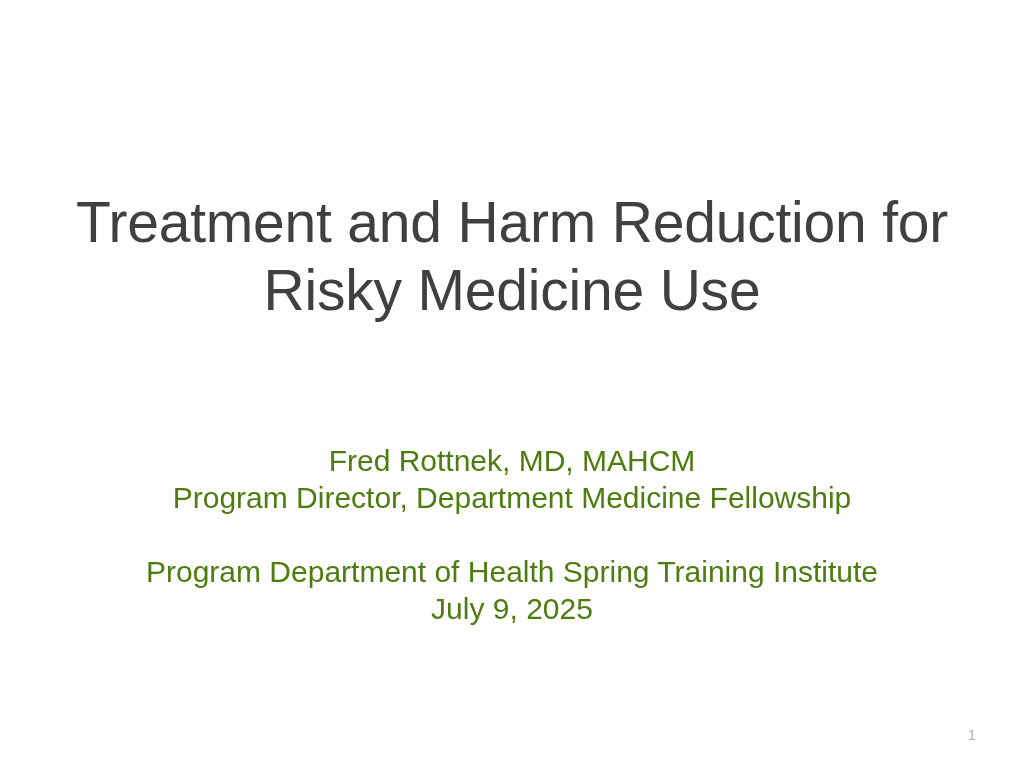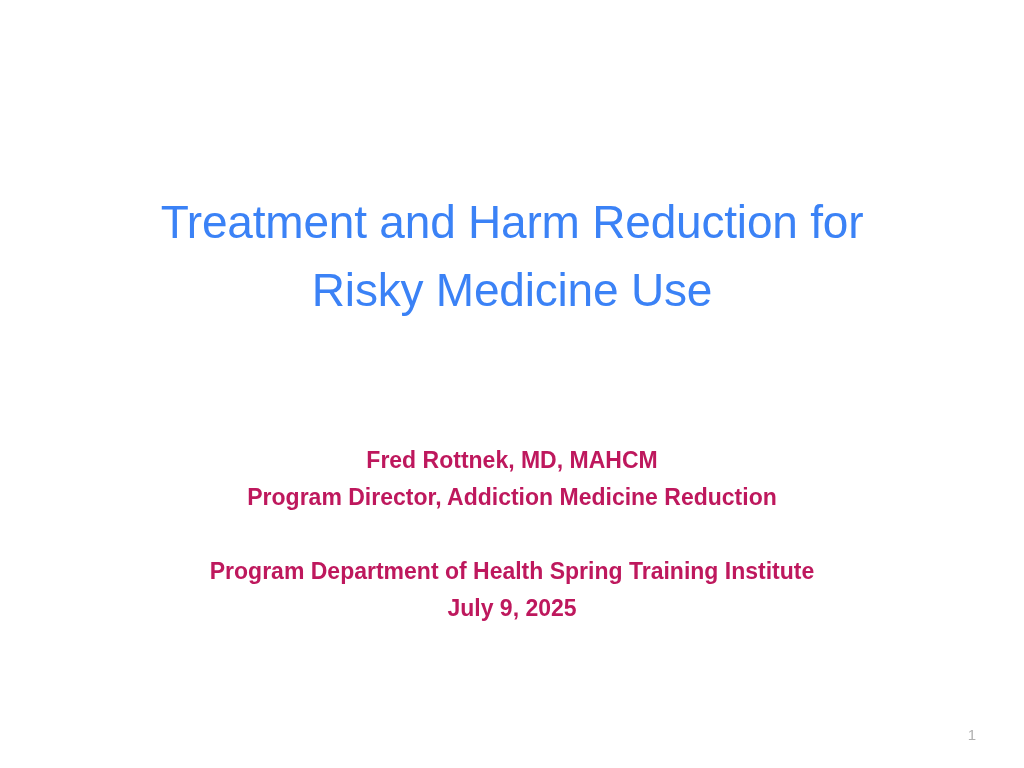"Treatment and Harm Reduction for" .title-line { color: #3b82f6 -> #404040; font-size: 46px -> 57px }
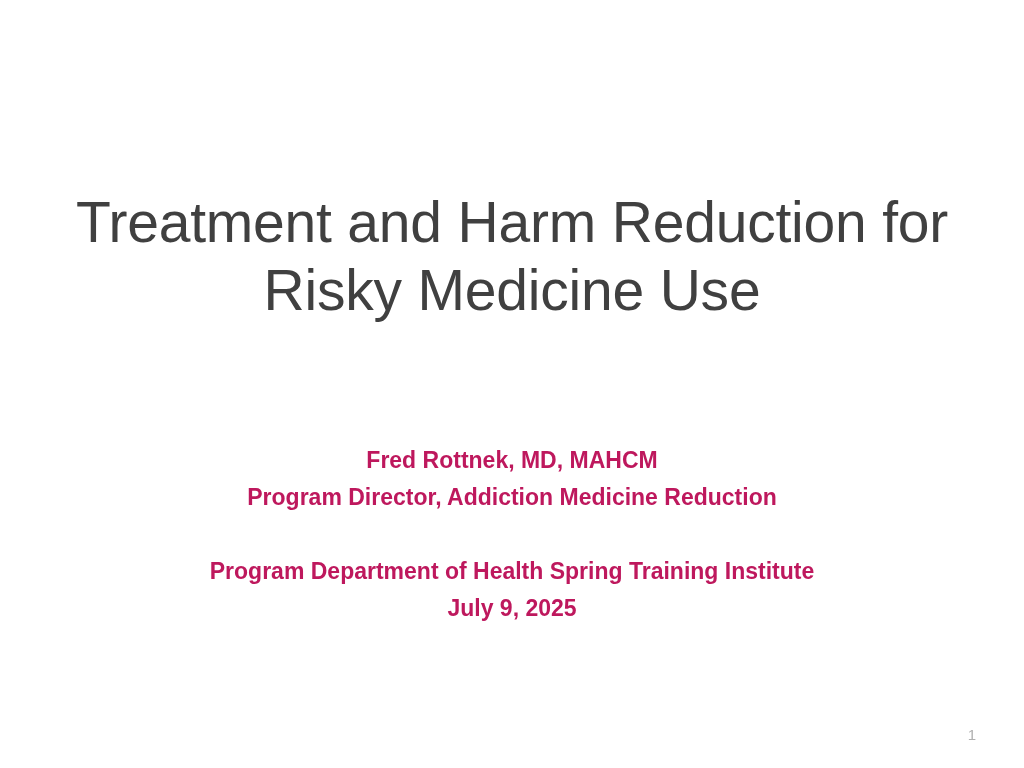"Fred Rottnek, MD, MAHCM" .subtitle-line { color: #be185d -> #4d7c0f; font-size: 23px -> 30px; font-weight: 700 -> 400 }
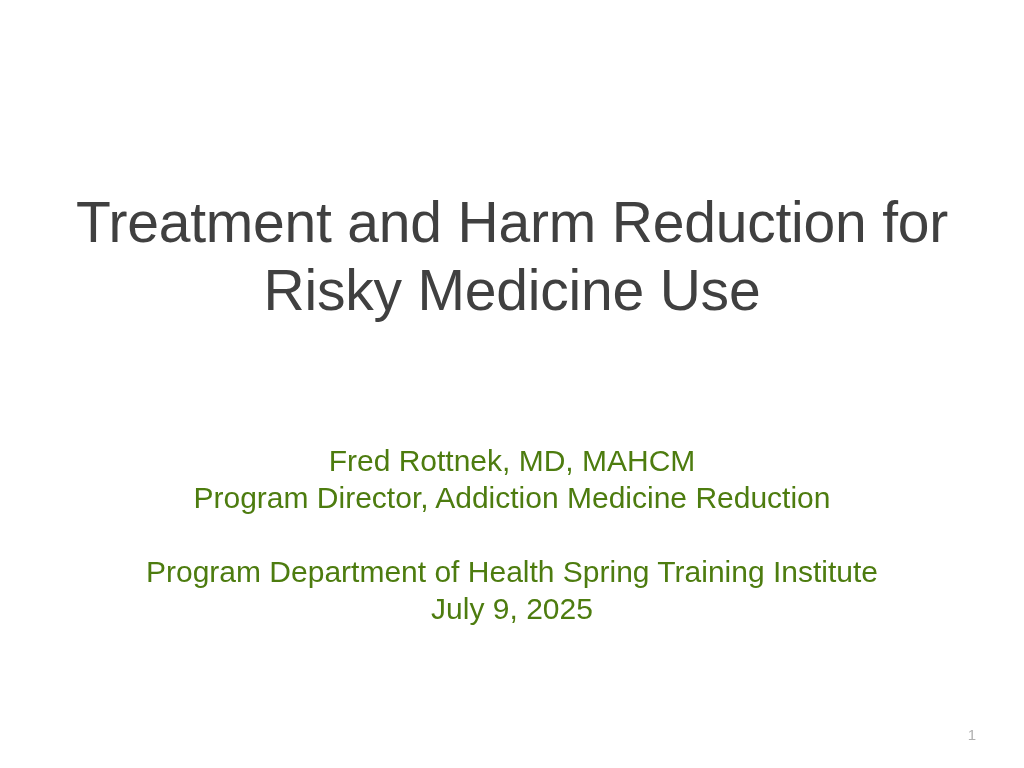"Program Director, Addiction Medicine" div.subtitle-line { text: Addiction Medicine Reduction -> Department Medicine Fellowship }
